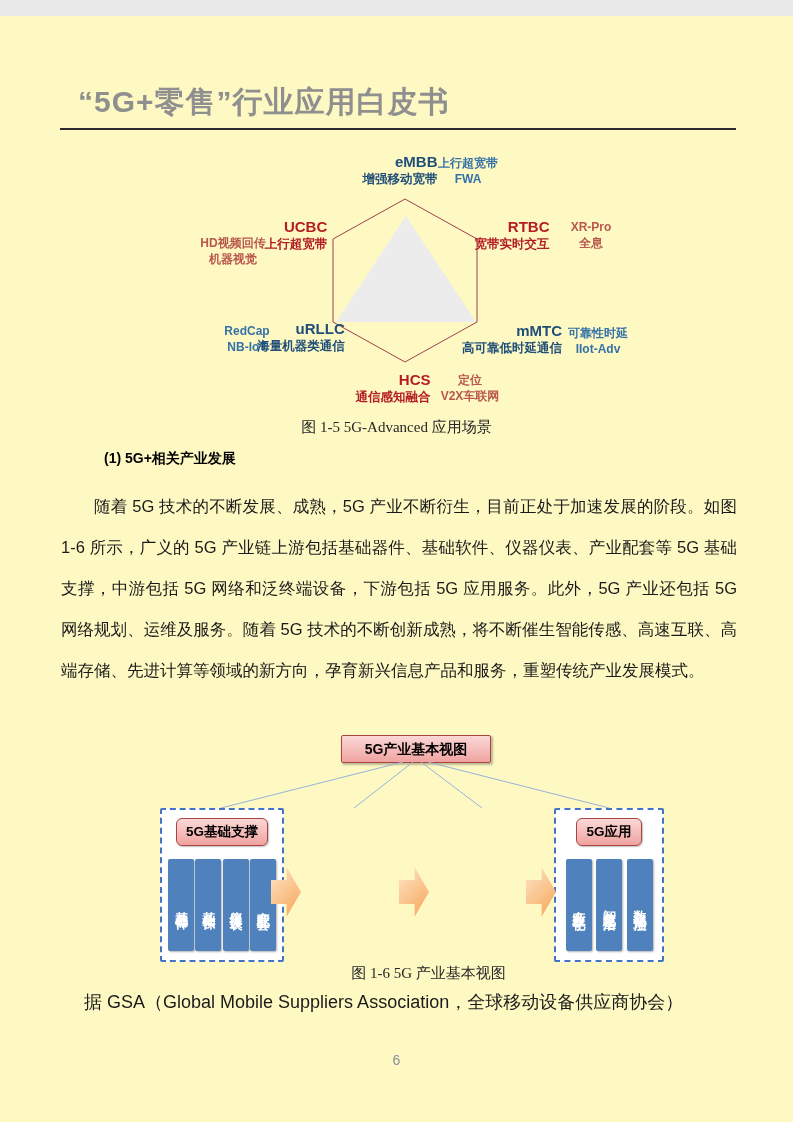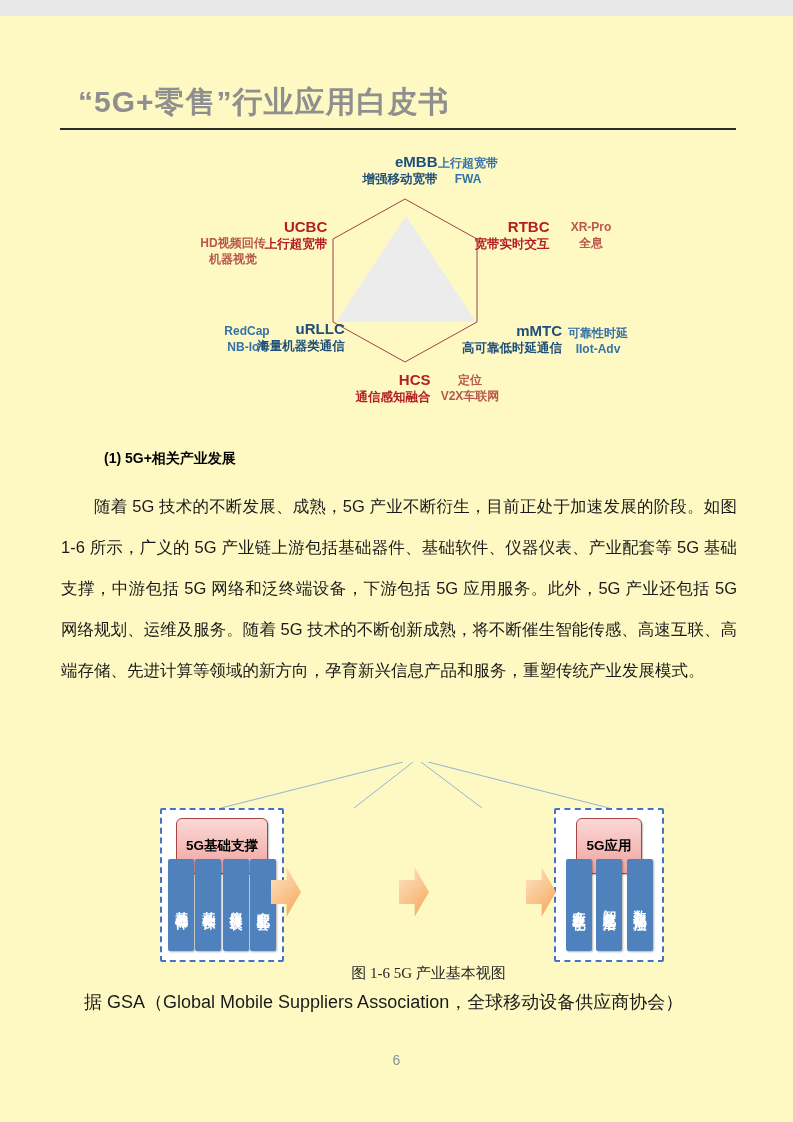"图 1-5 5G-Advanced 应用场景" div.caption { html: none -> <div>图 1-5 5G-Advanced 应用场景</div> }
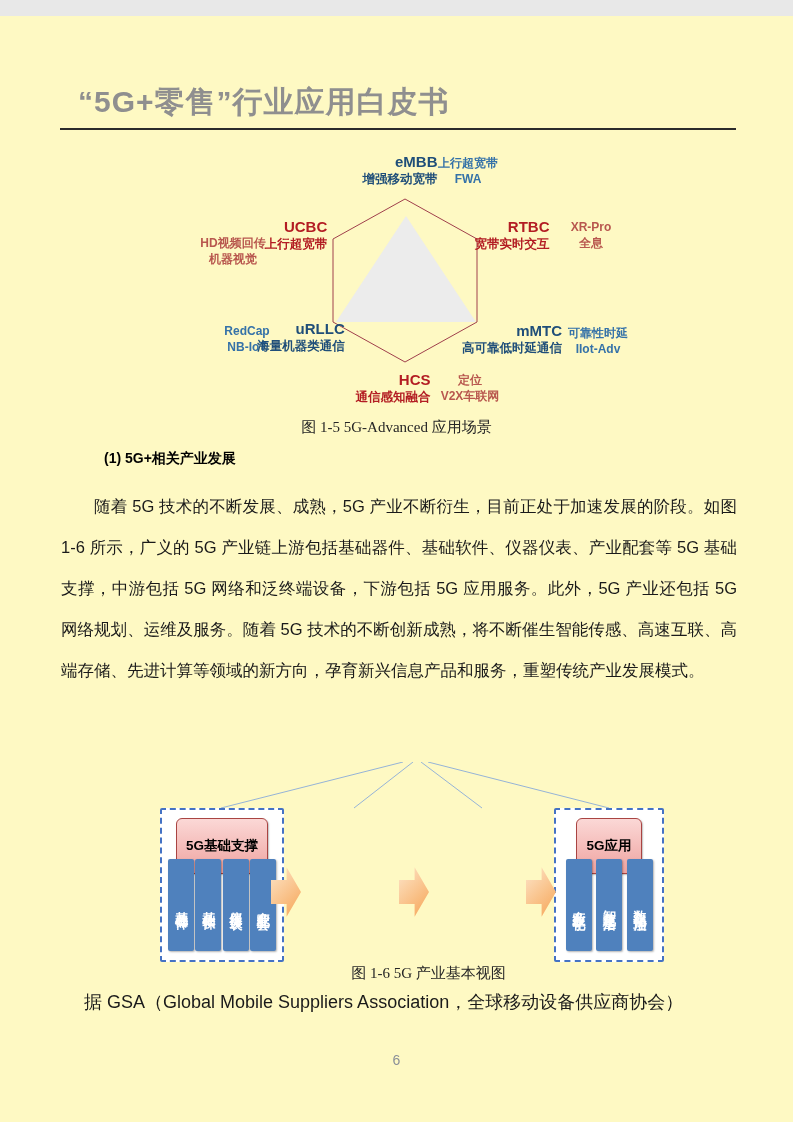"5G产业基本视图" div.rootbox { html: none -> <div>5G产业基本视图</div> }
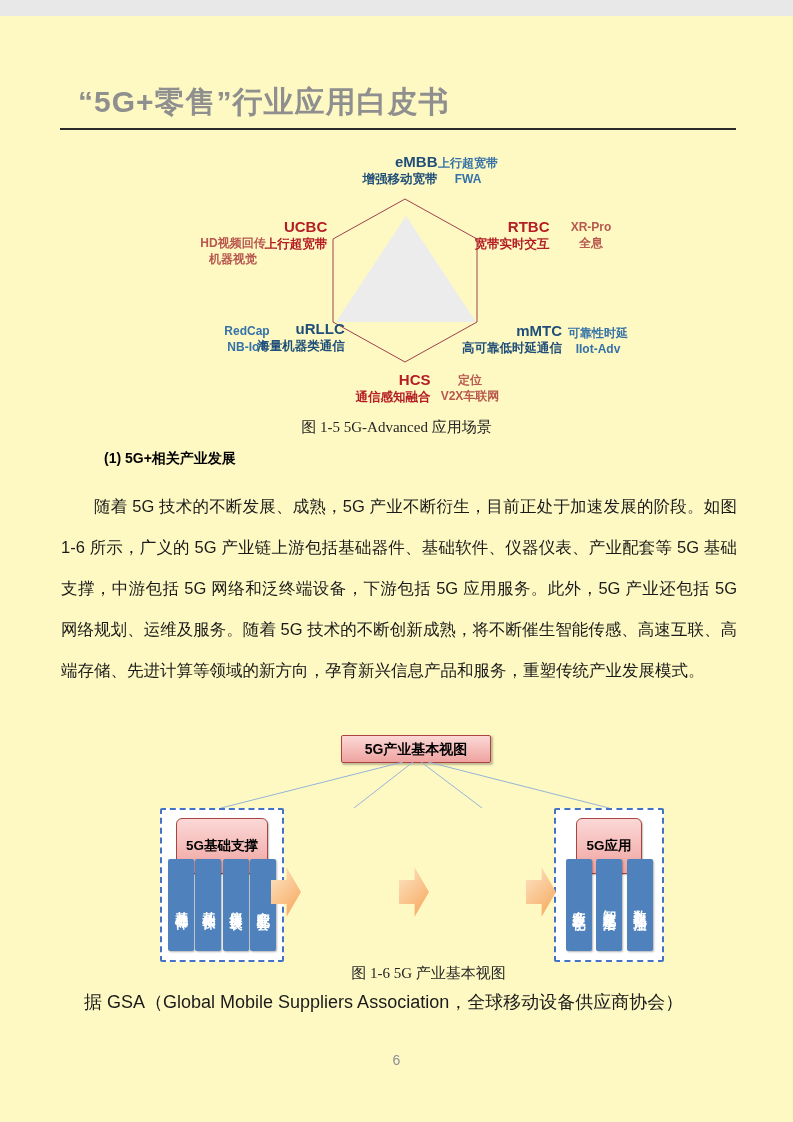"5G基础支撑" .ghead { padding: 18px 9px -> 4px 9px }
